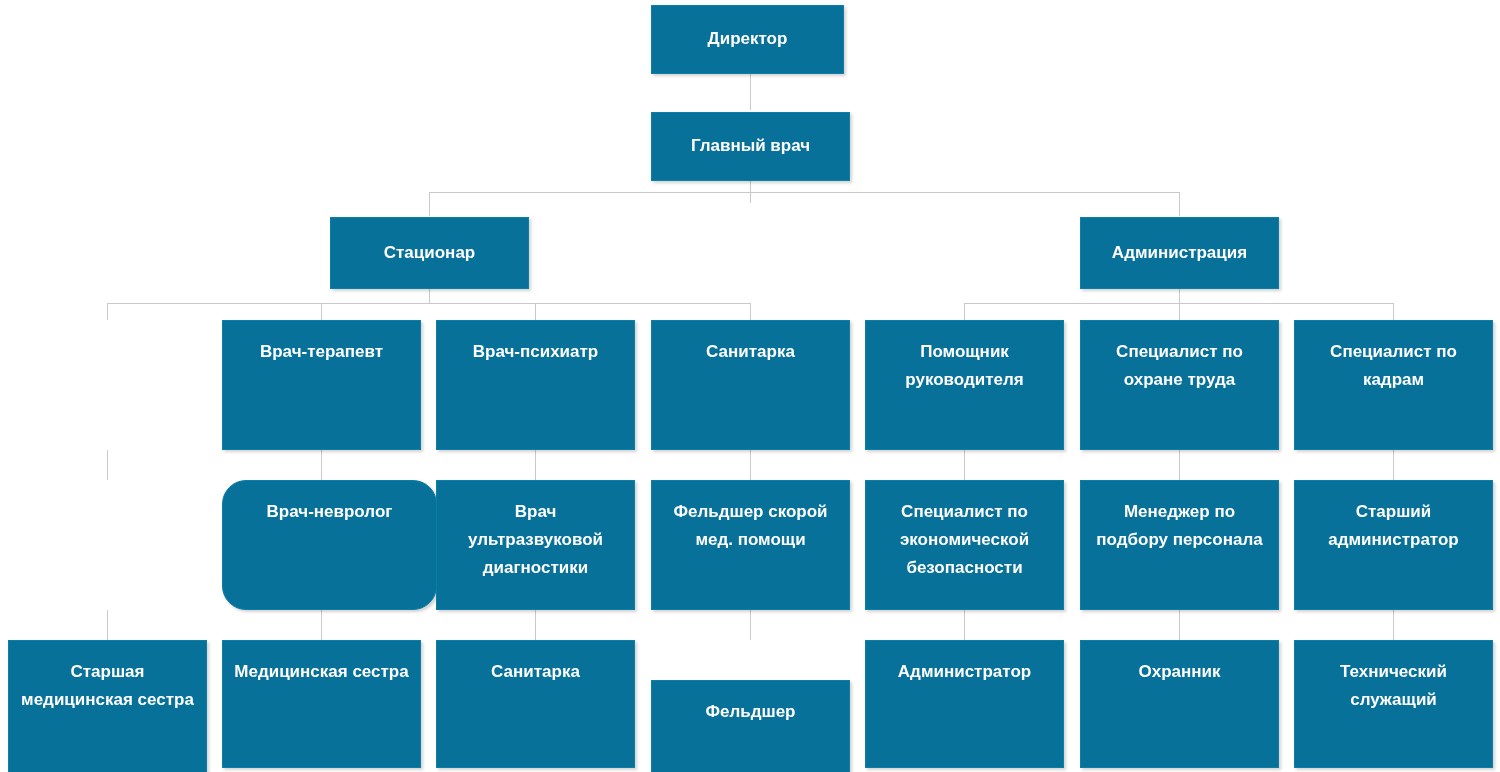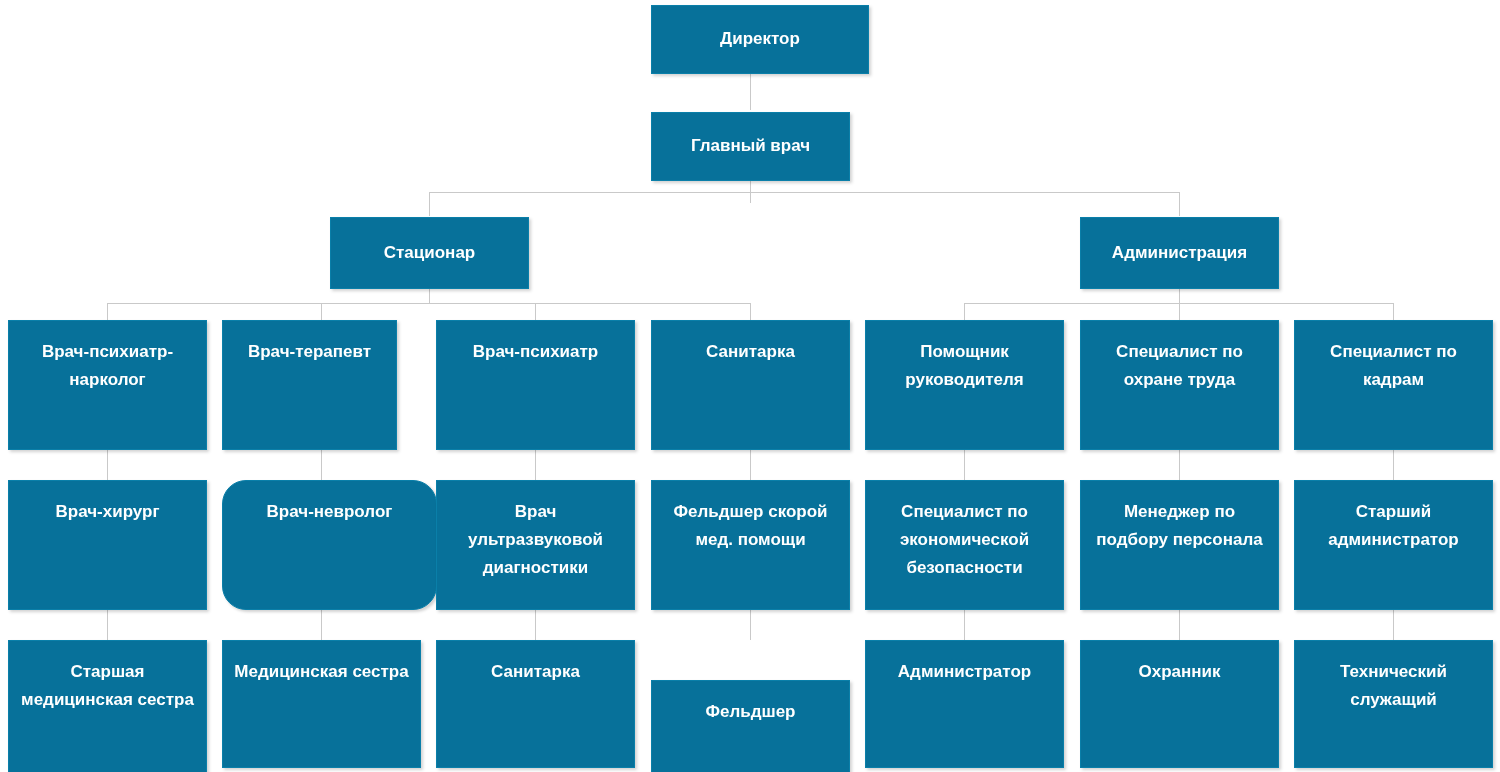"Директор" div.node { width: 218px -> 193px }
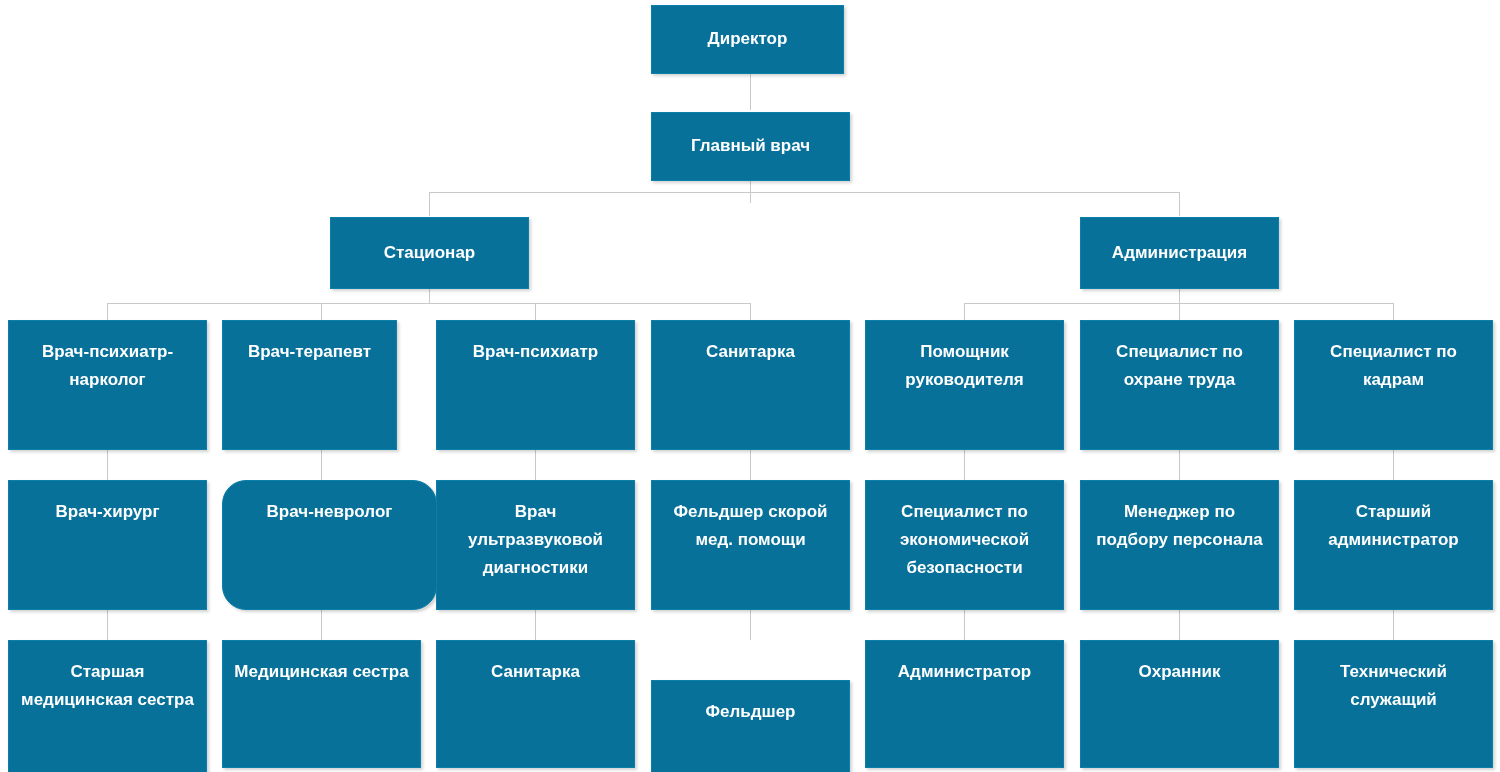"Врач-психиатр-нарколог" div.node { html: <div> <span>Врач-психиатр-нарколог</span> </div> -> none }
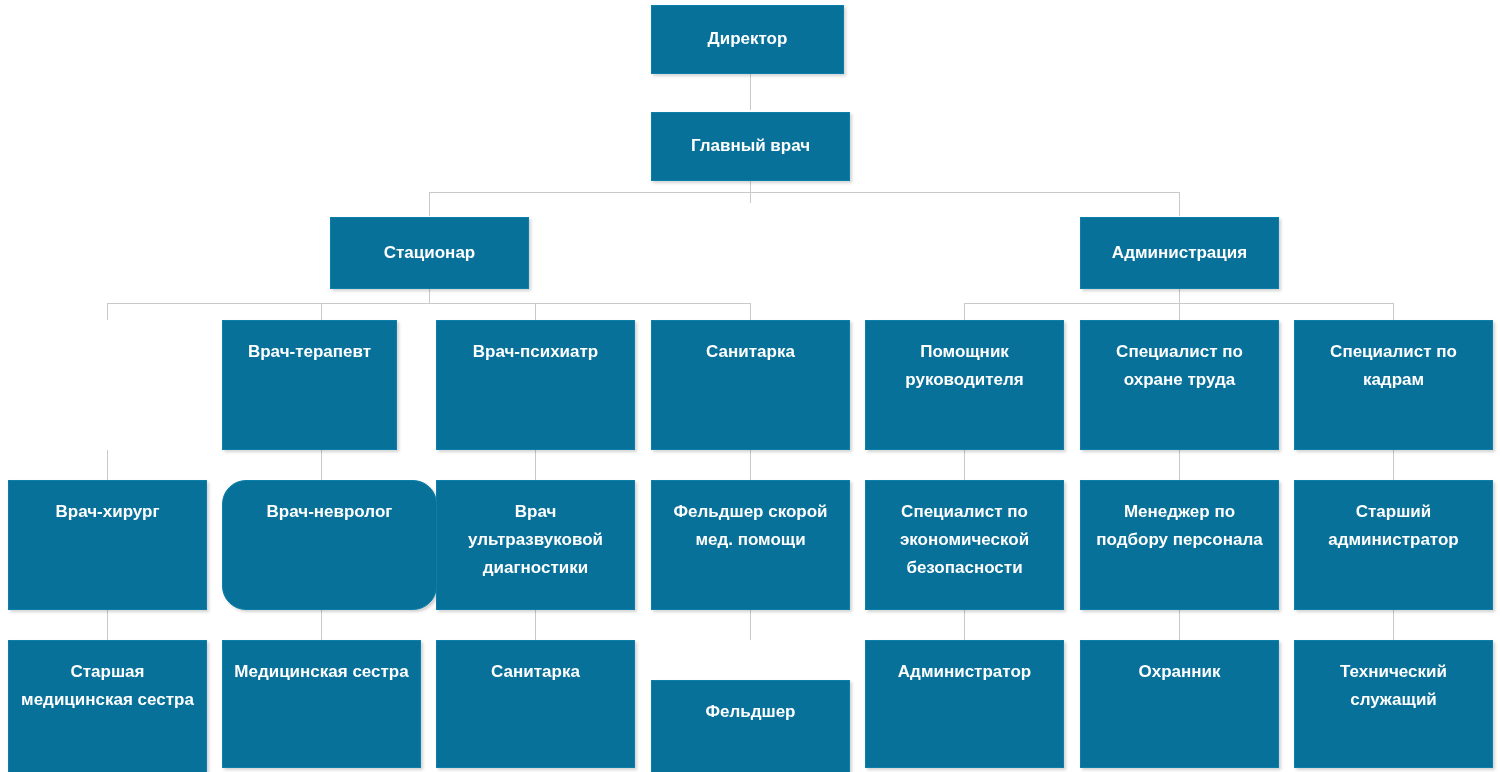"Врач-терапевт" div.node { width: 175px -> 199px }
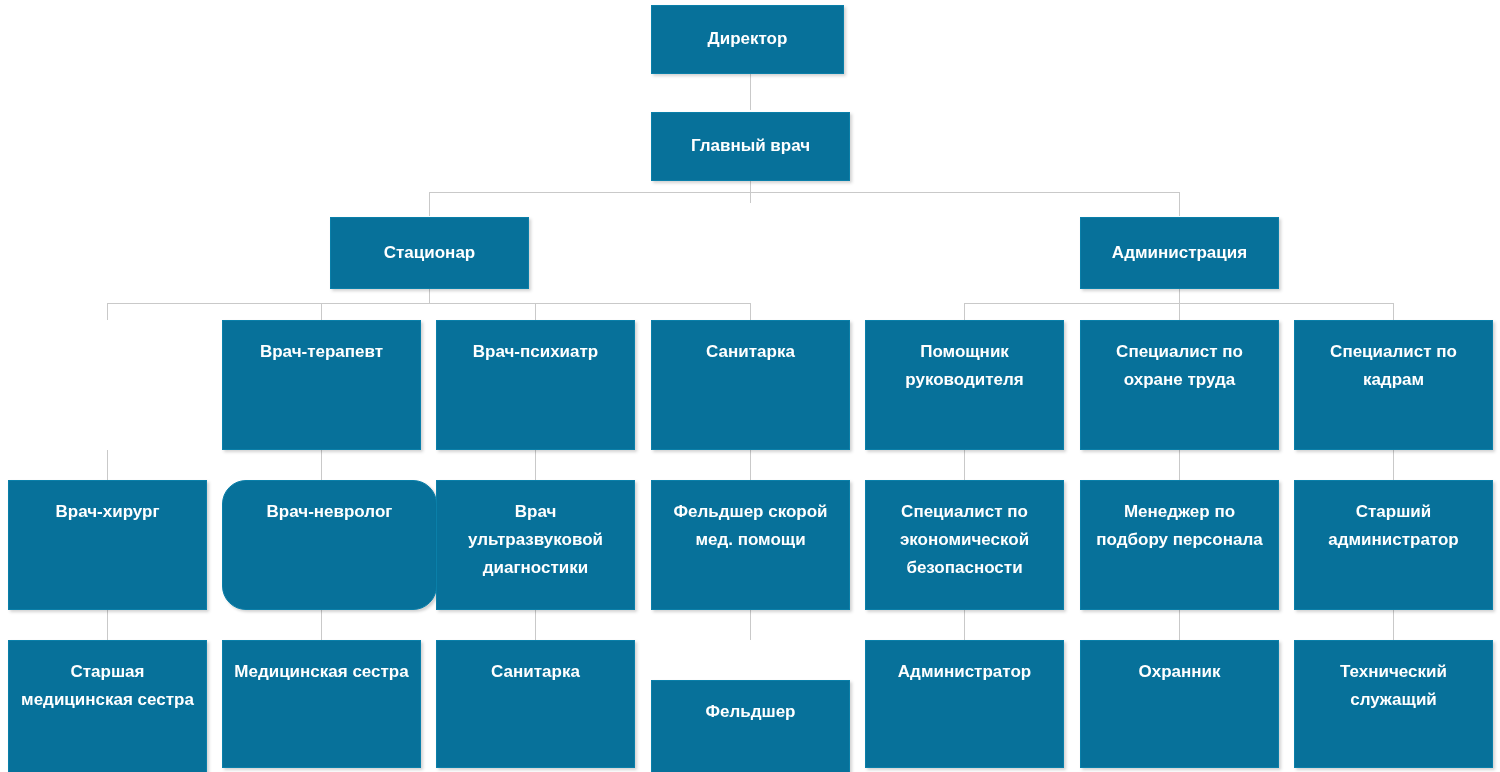"Врач-хирург" div.node { html: <div> <span>Врач-хирург</span> </div> -> none }
